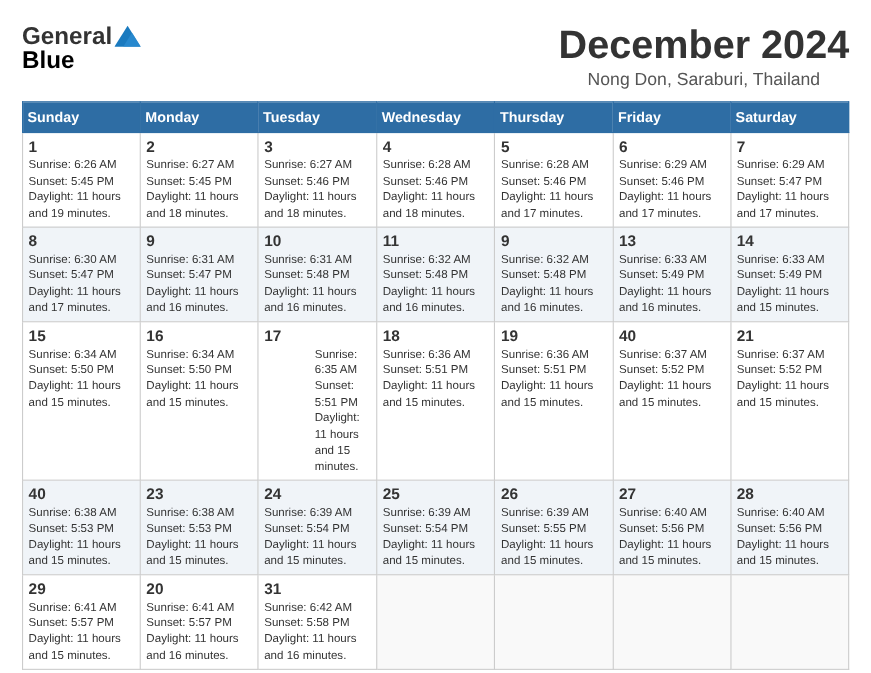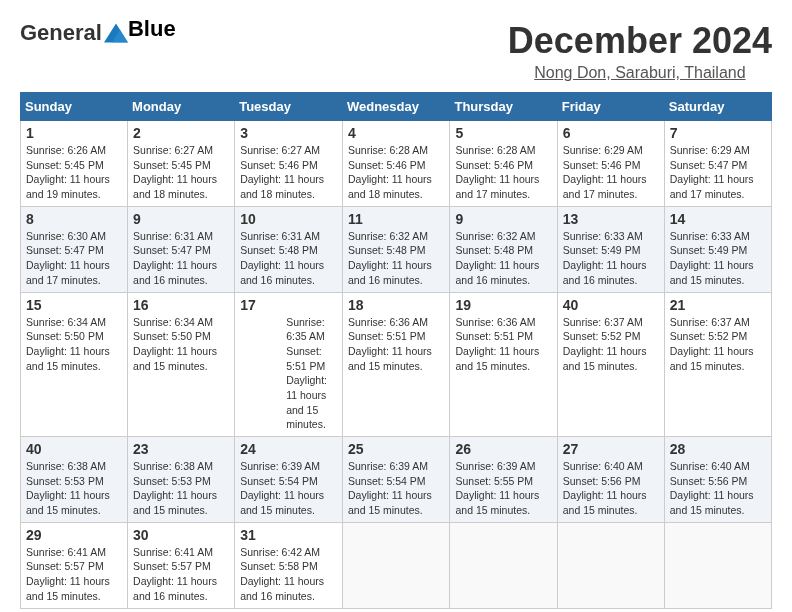"General" .logo { flex-direction: none -> column }
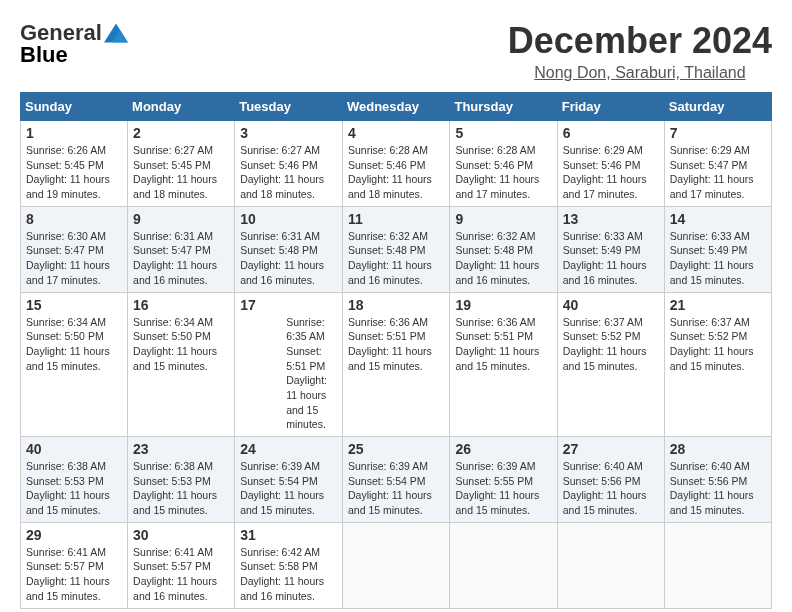"Nong Don, Saraburi, Thailand" .location { text-decoration: underline -> none }
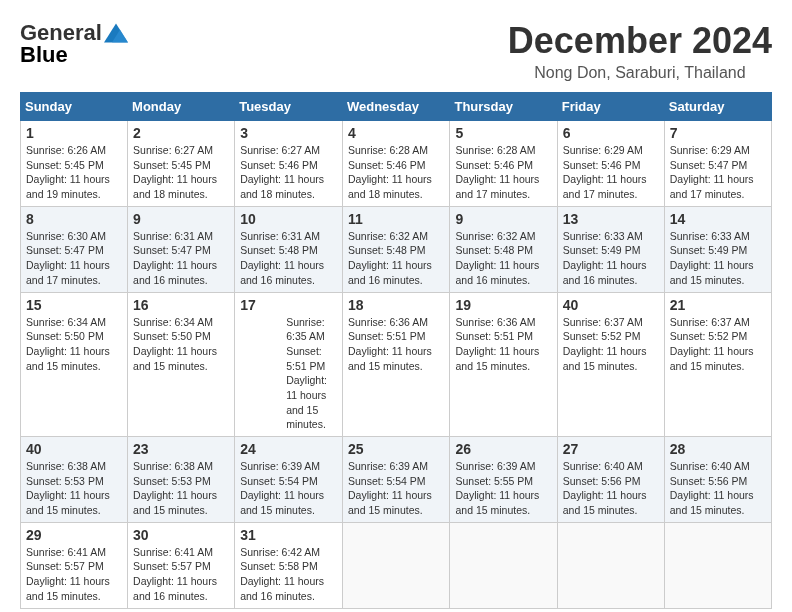"30" span.day-number { text: 30 -> 20 }
